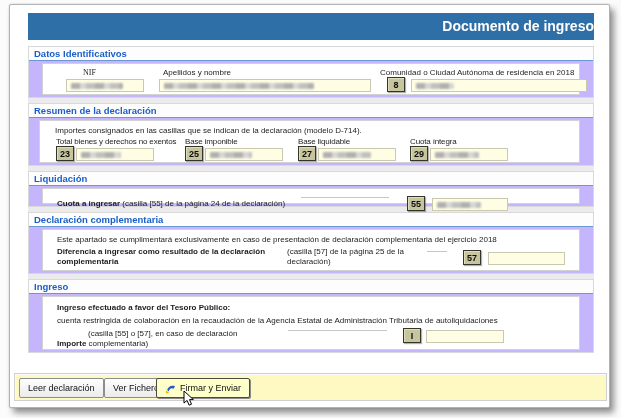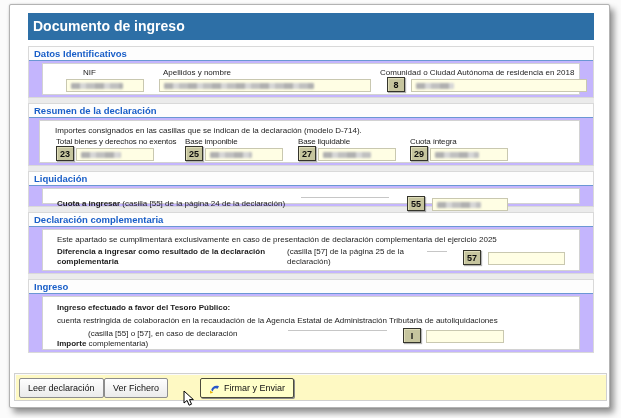"Documento de ingreso" .titlebar { text-align: none -> right }
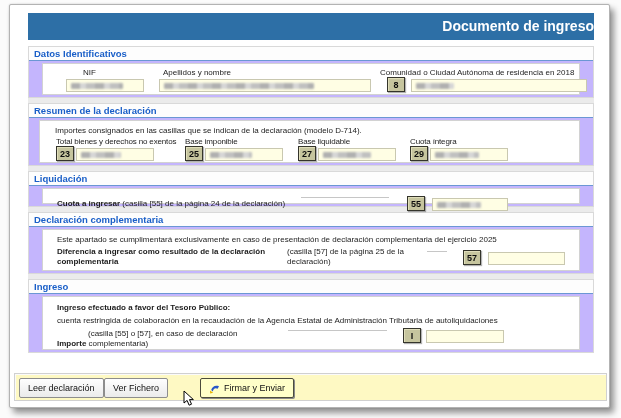"NIF" span.txt { font-family: none -> Liberation Serif, serif }
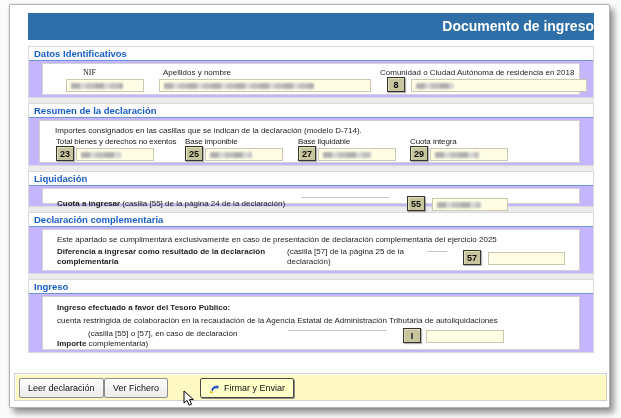"Este apartado se cumplimentará" span.txt { text: 2025 -> 2018 }
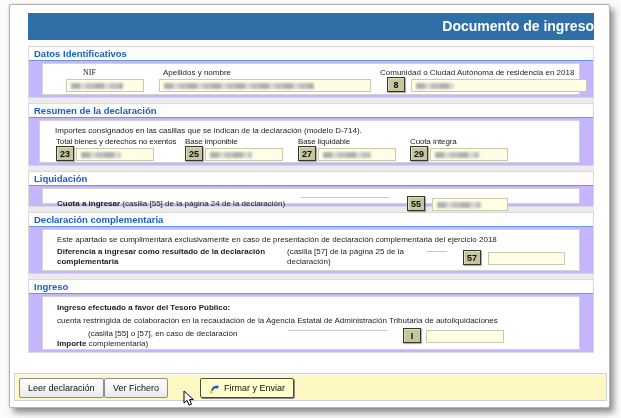"Firmar y Enviar" .btn.primary { margin-left: 44px -> none }
